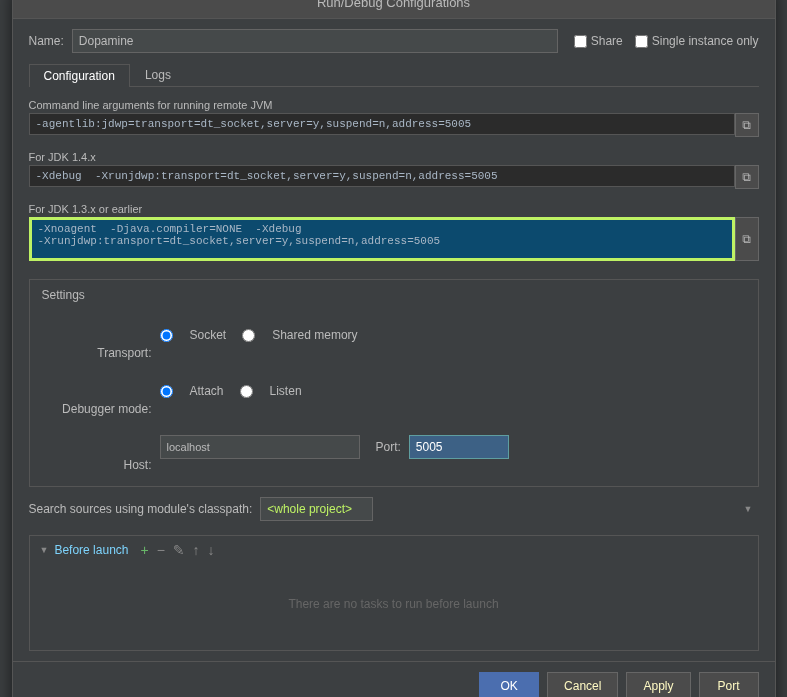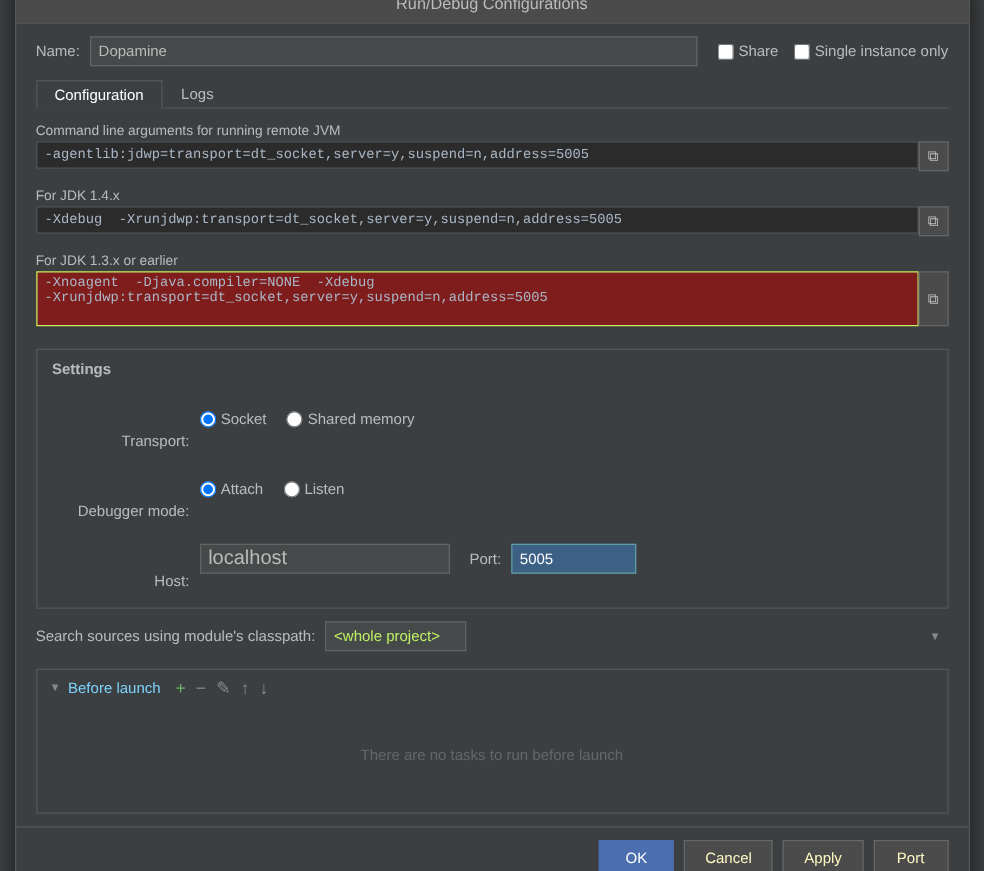"-Xnoagent -Djava.compiler=NONE -Xdebug" .cmd-input-multi { background: #7f1d1d -> #0c4a6e; border: 1px solid #bef264 -> 3px solid #bef264 }
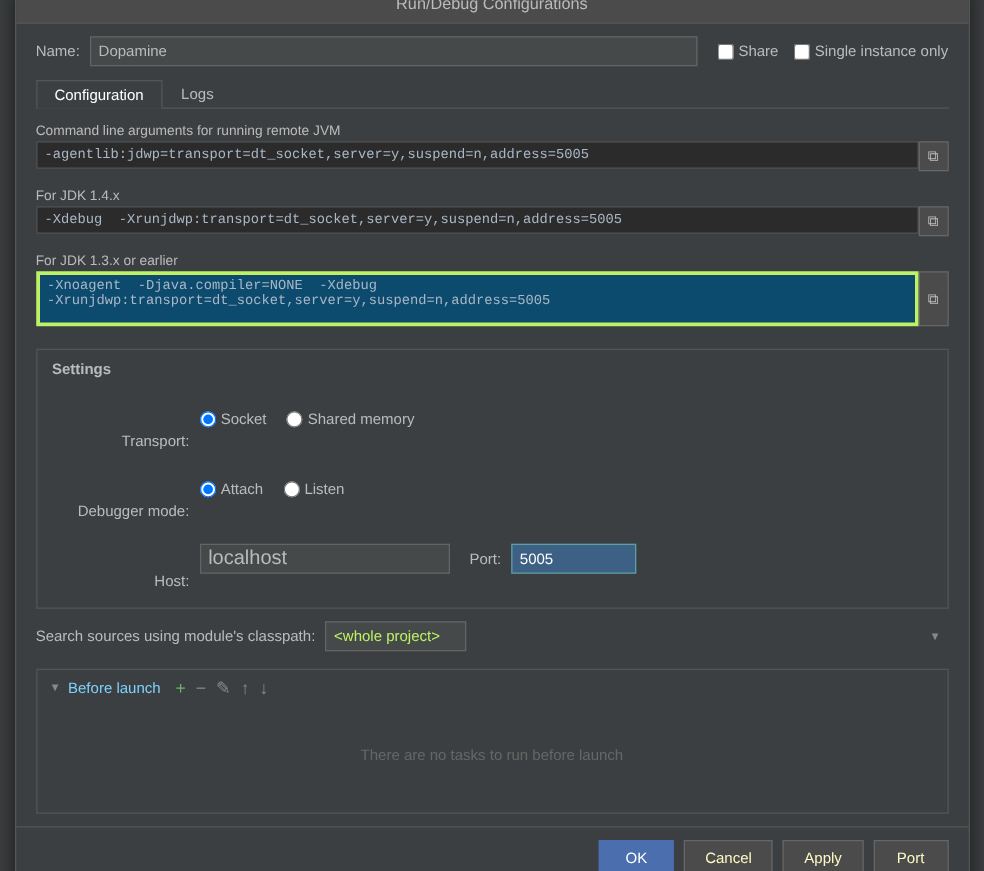"Settings" .settings-title { font-weight: bold -> none }
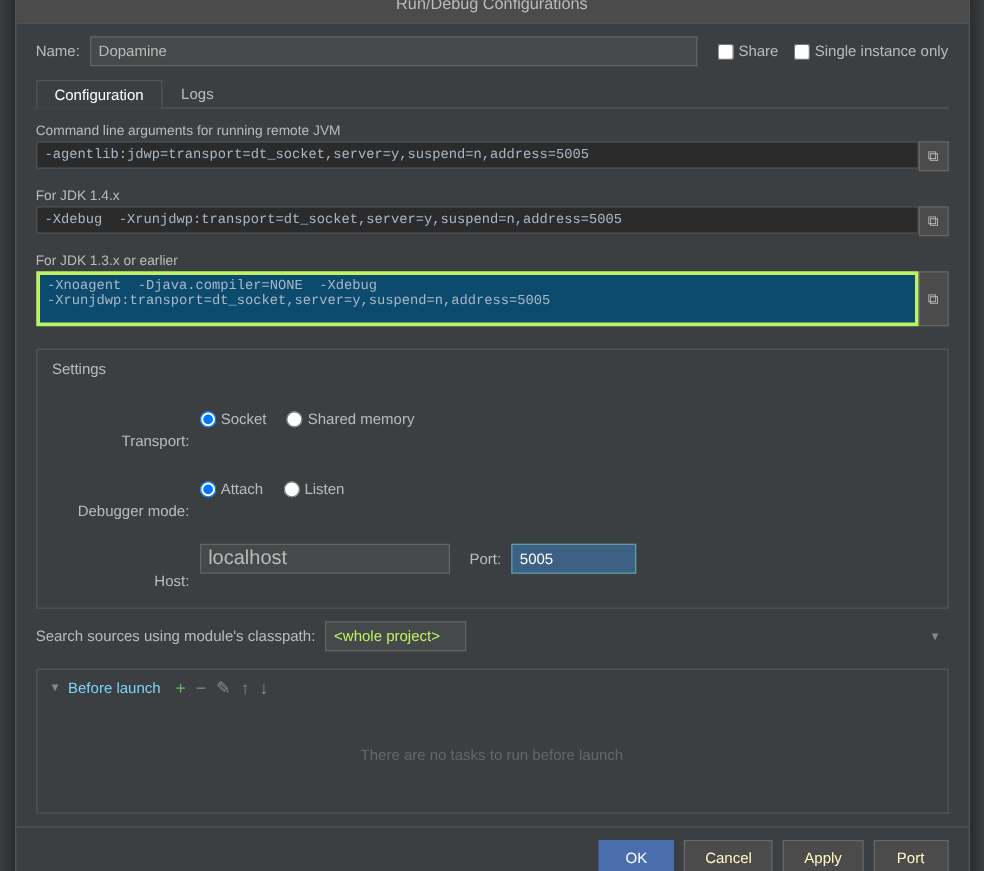"Socket" .radio-group label { gap: 4px -> 17px }
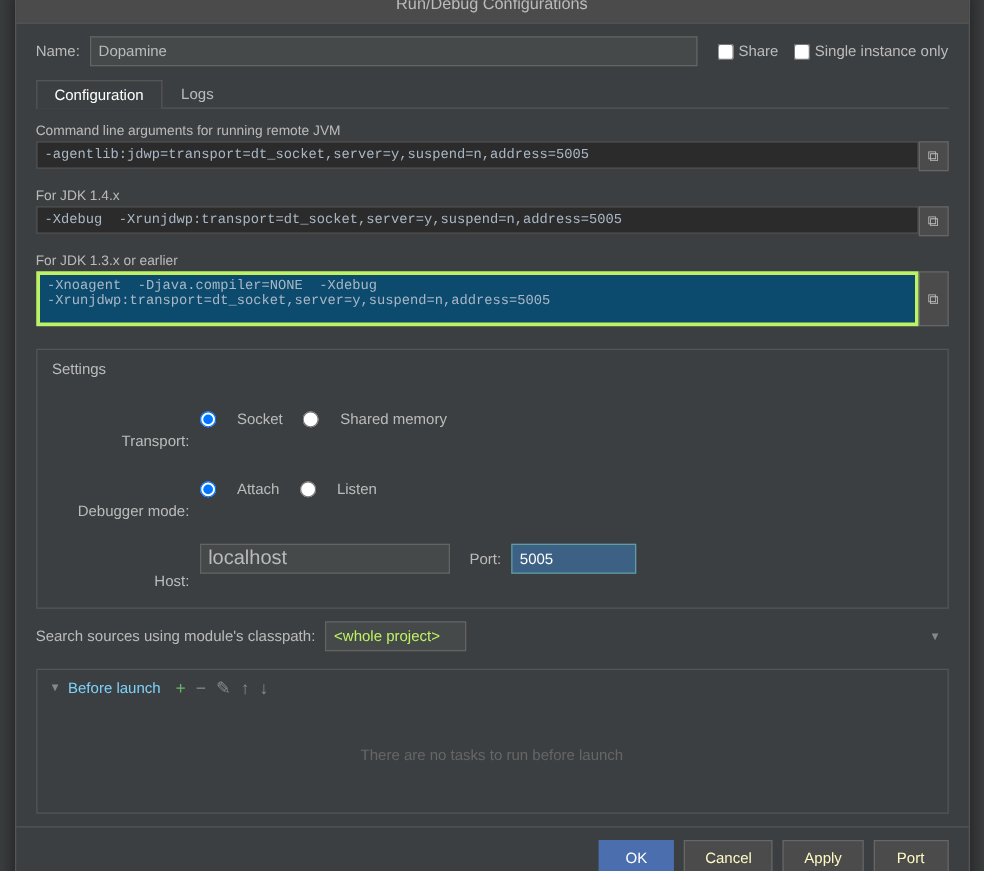"localhost" .host-input { font-size: 16px -> 11px }
